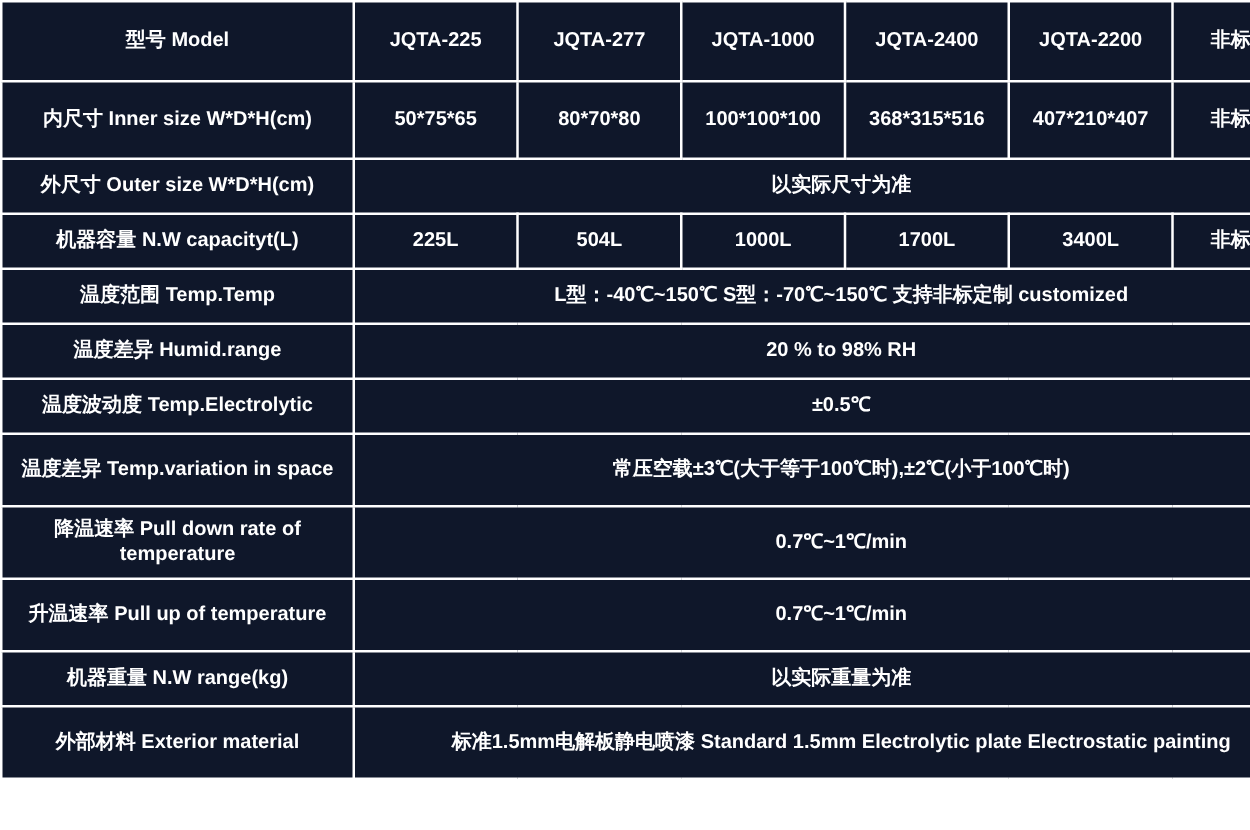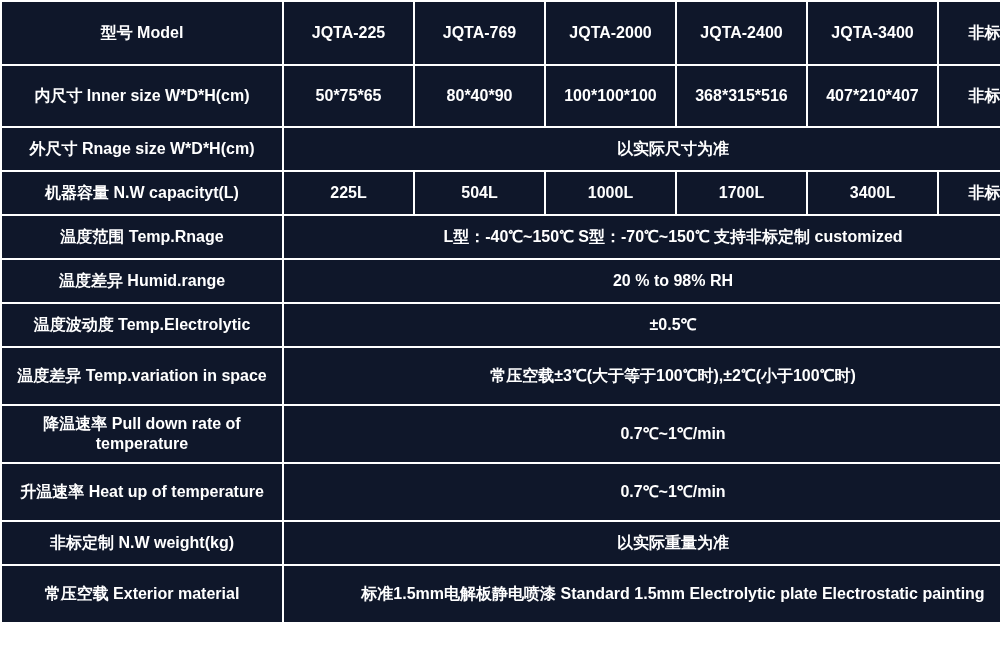"JQTA-769" td.model-col { text: JQTA-769 -> JQTA-277 }
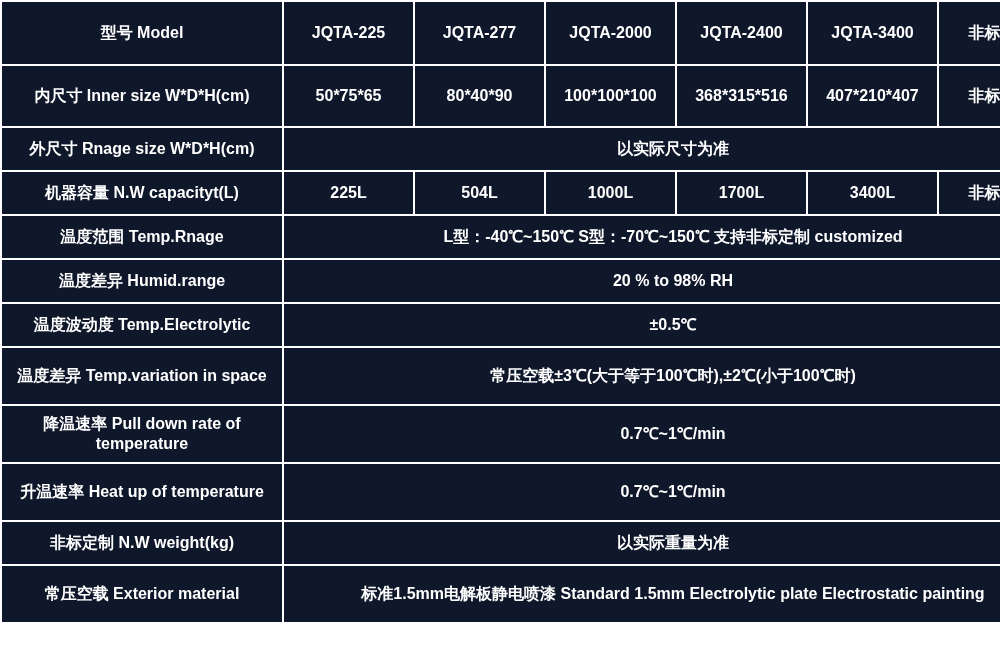"JQTA-2000" td.model-col { text: JQTA-2000 -> JQTA-1000 }
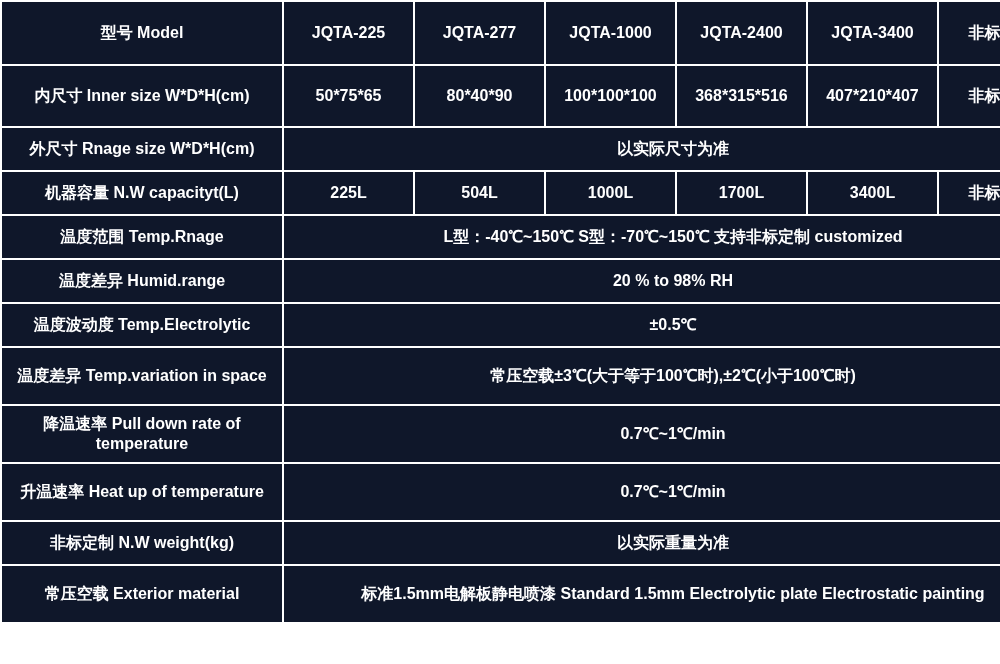"JQTA-3400" td.model-col { text: JQTA-3400 -> JQTA-2200 }
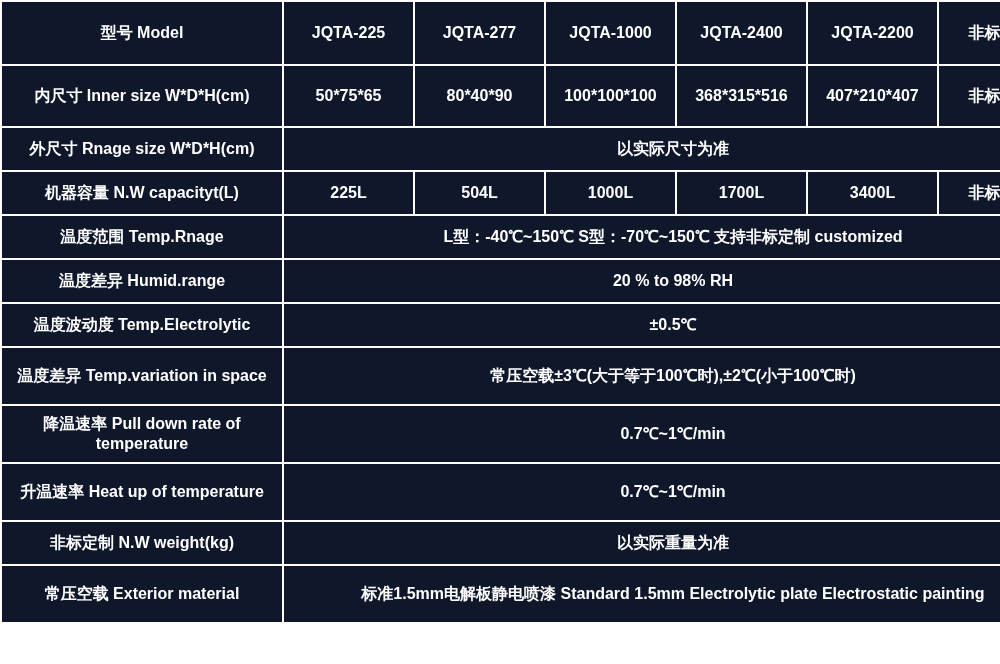"80*40*90" td.model-col { text: 40*90 -> 70*80 }
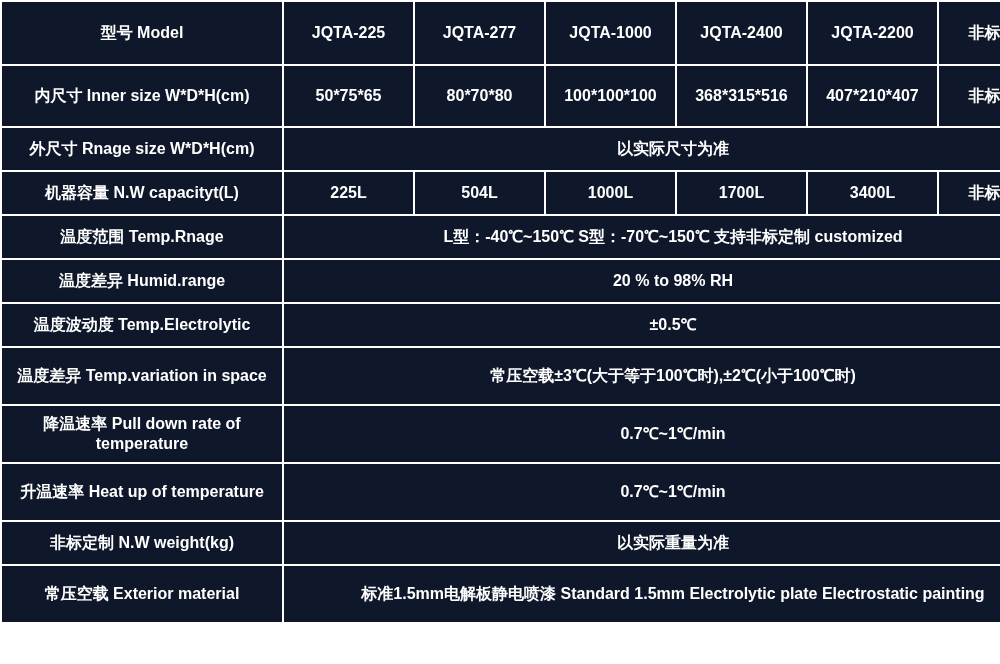"外尺寸 Rnage size W*D*H(cm)" td.label-cell { text: Rnage -> Outer }
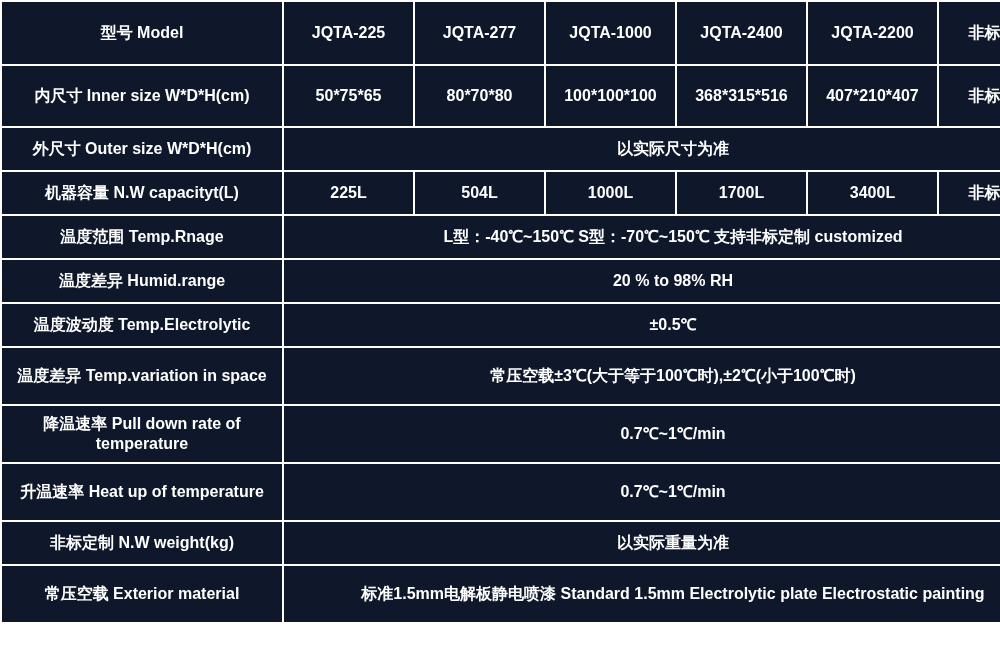"温度范围 Temp.Rnage" td.label-cell { text: Temp.Rnage -> Temp.Temp }
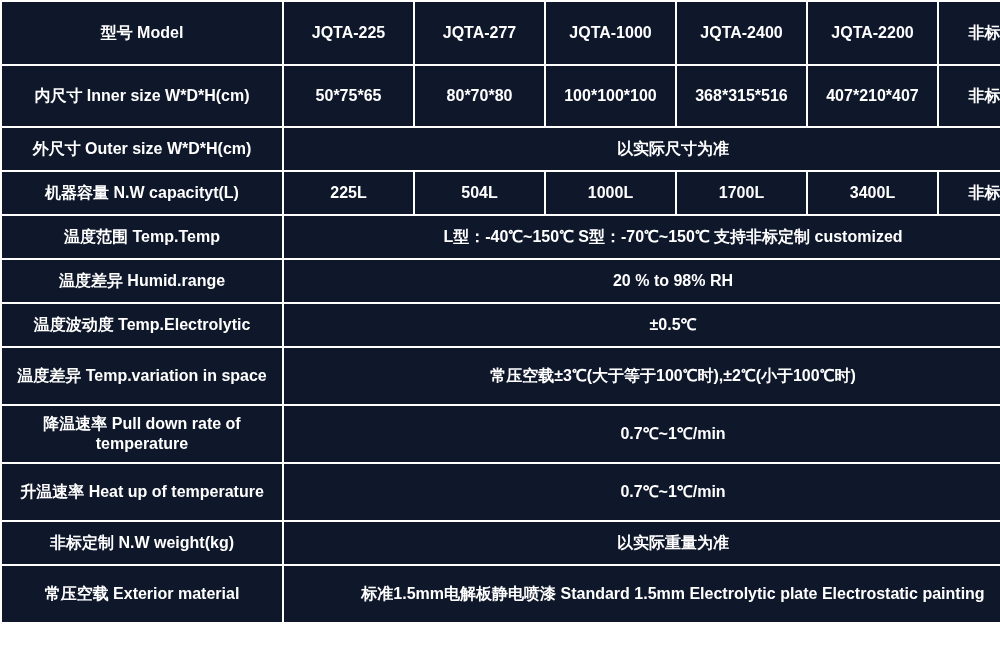"升温速率 Heat up of temperature" td.label-cell { text: Heat -> Pull }
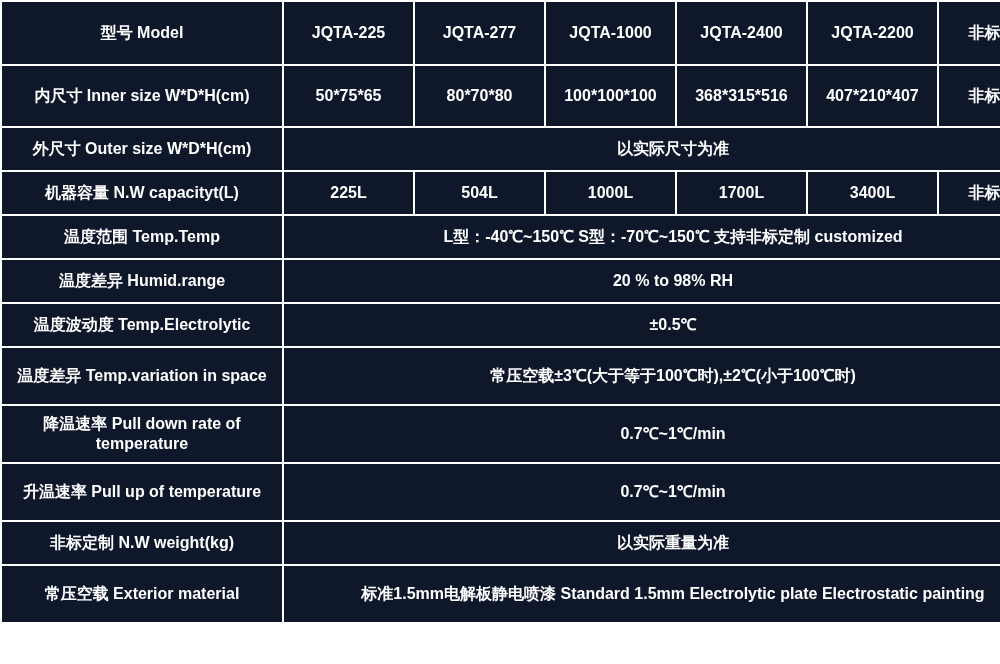"非标定制 N.W weight(kg)" td.label-cell { text: 非标定制 N.W weight -> 机器重量 N.W range }
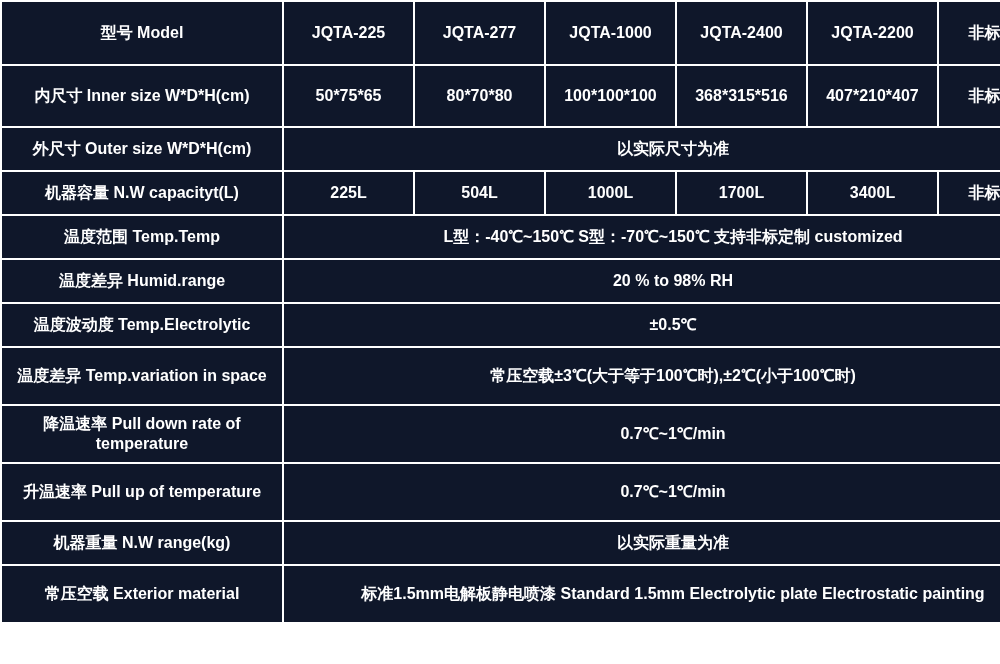"常压空载 Exterior material" td.label-cell { text: 常压空载 -> 外部材料 }
